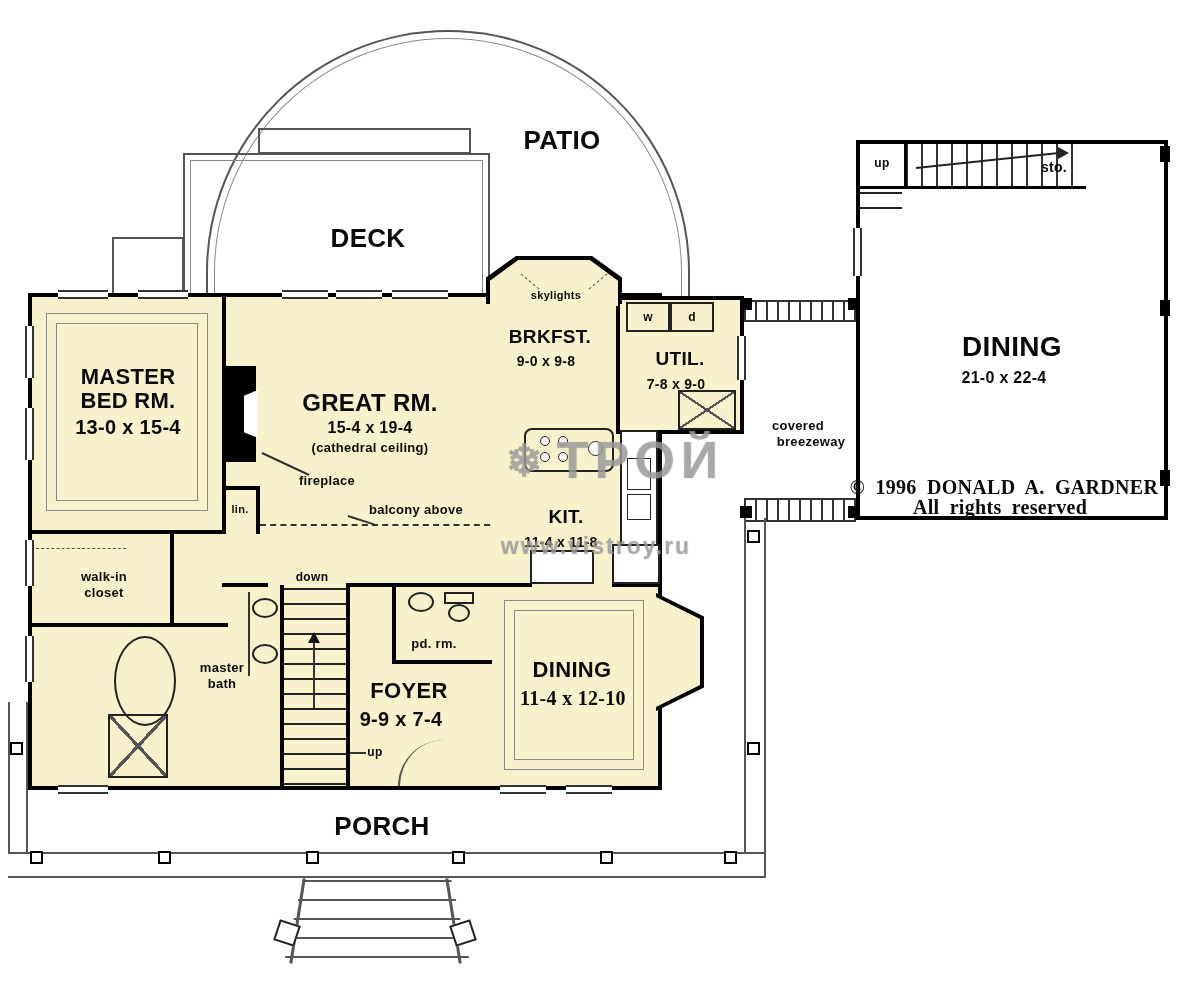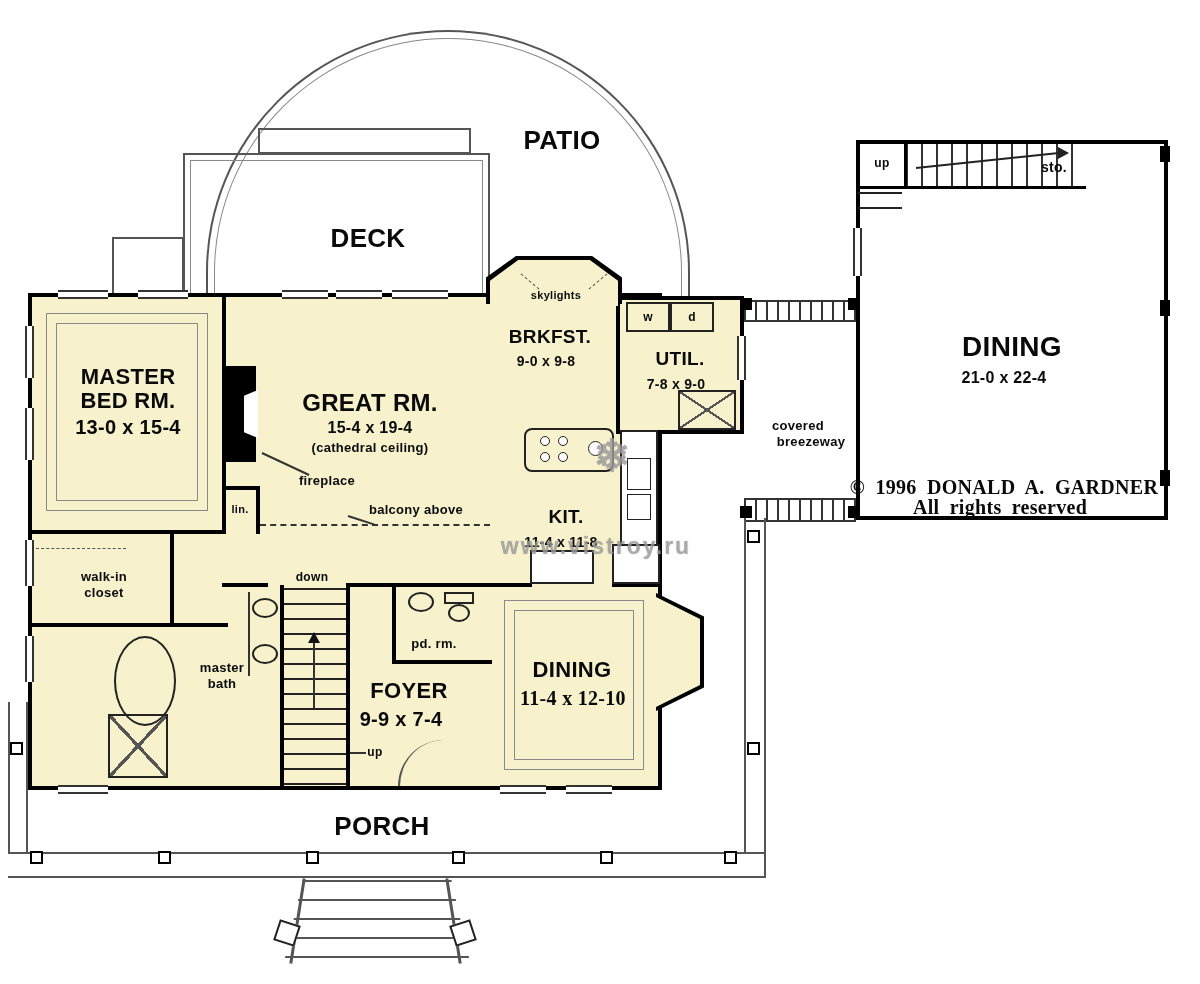"ТРОЙ" span { html: none -> <span>ТРОЙ</span> }
